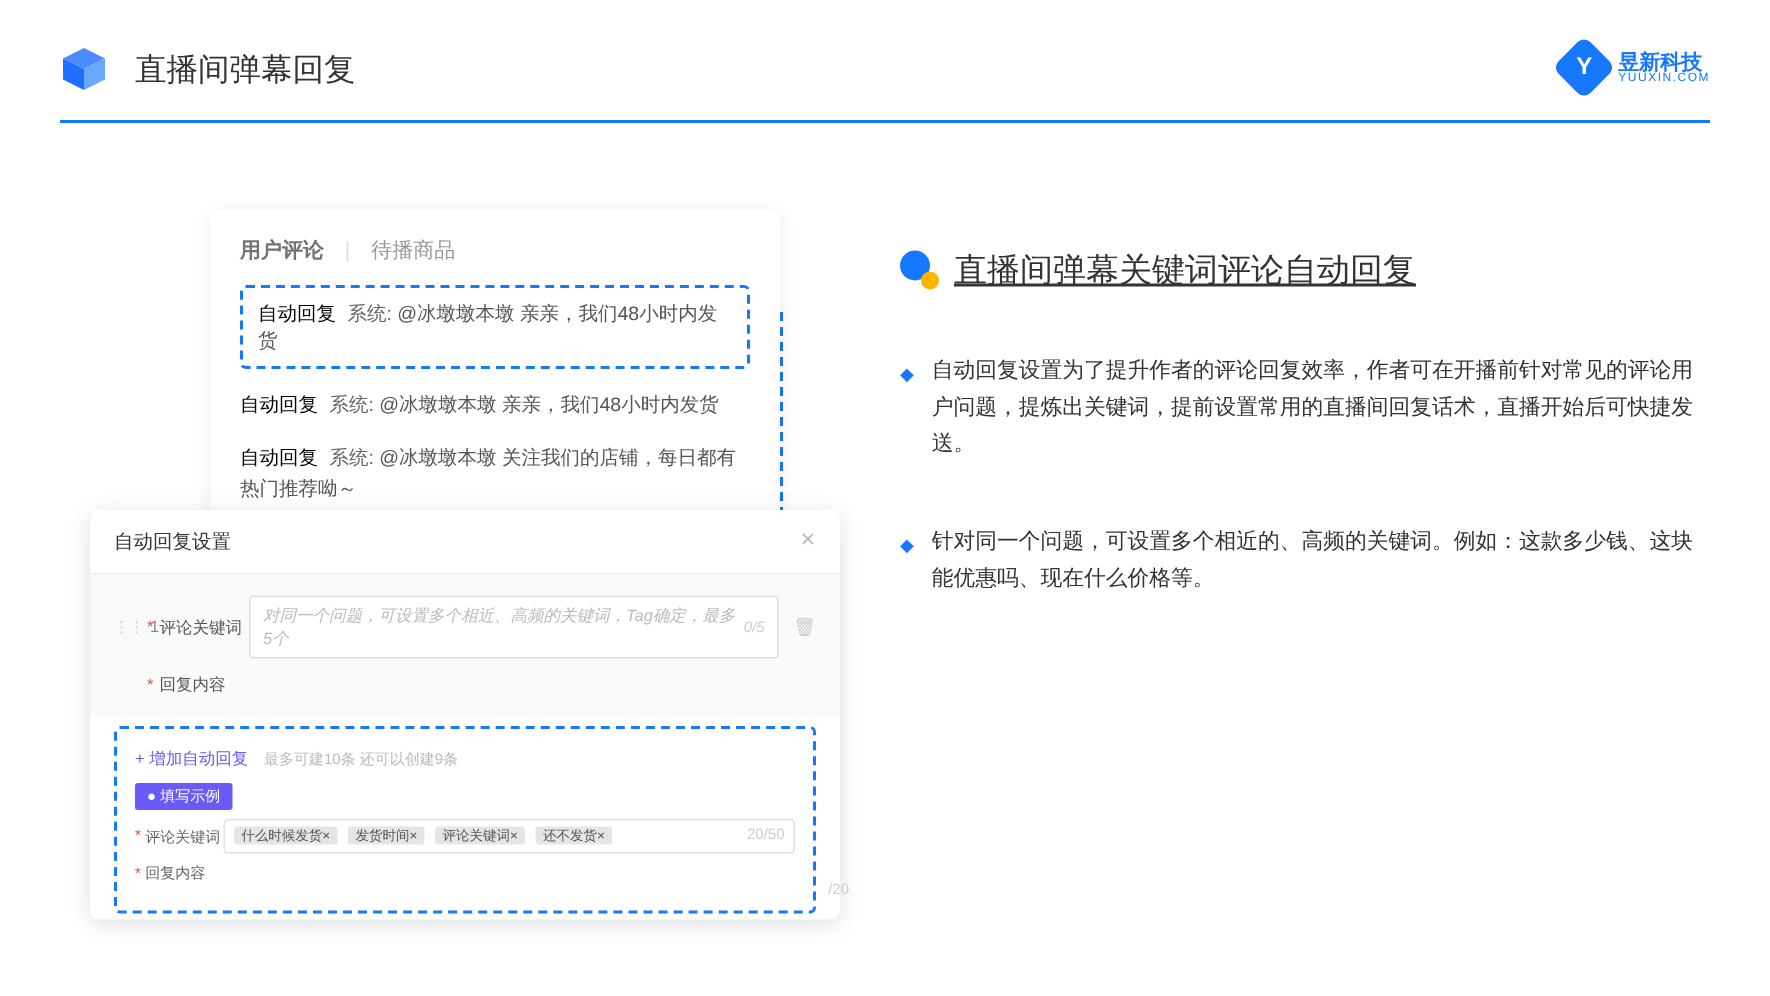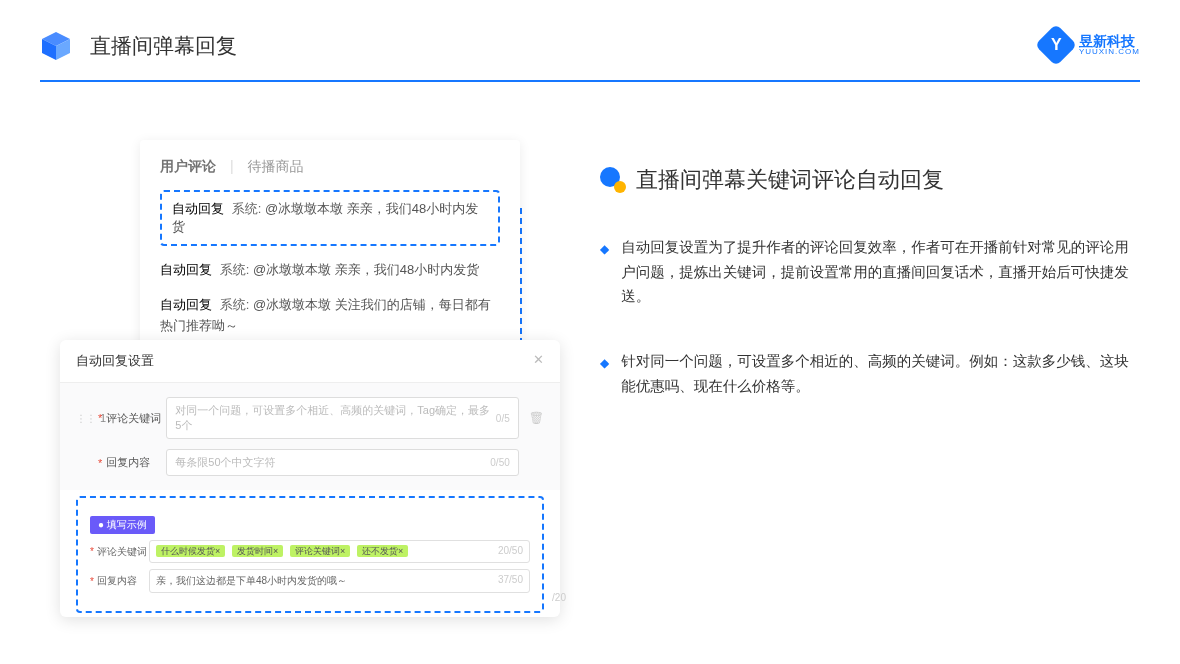"直播间弹幕关键词评论自动回复" .rtitle { text-decoration: none -> underline }
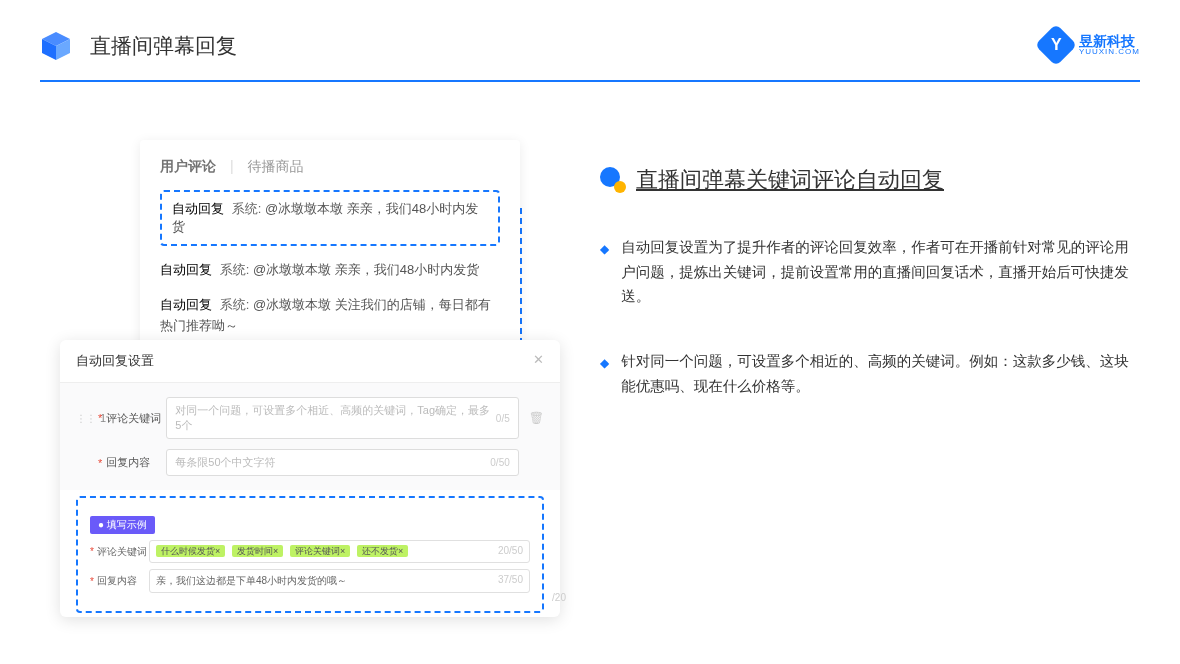"对同一个问题，可设置多个相近、高频的关键词，Tag确定，最多5个" .inp { font-style: none -> italic }
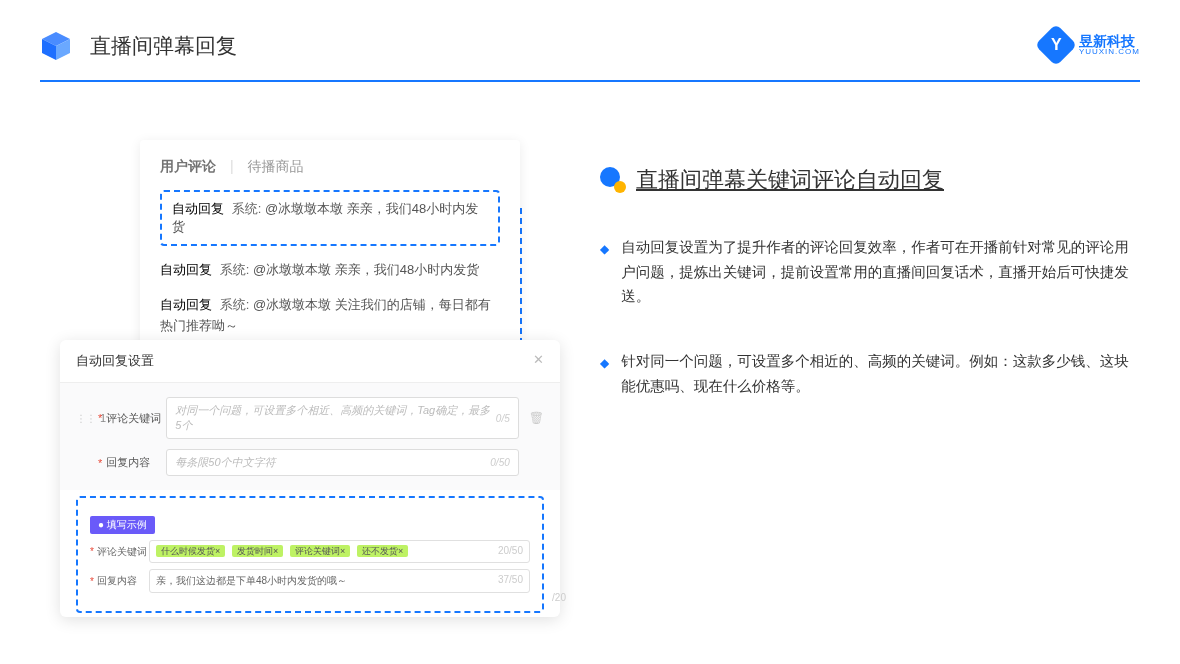"每条限50个中文字符" div.inp { html: <div> <span>每条限50个中文字符</span> <span>0/50</span> </div> -> none }
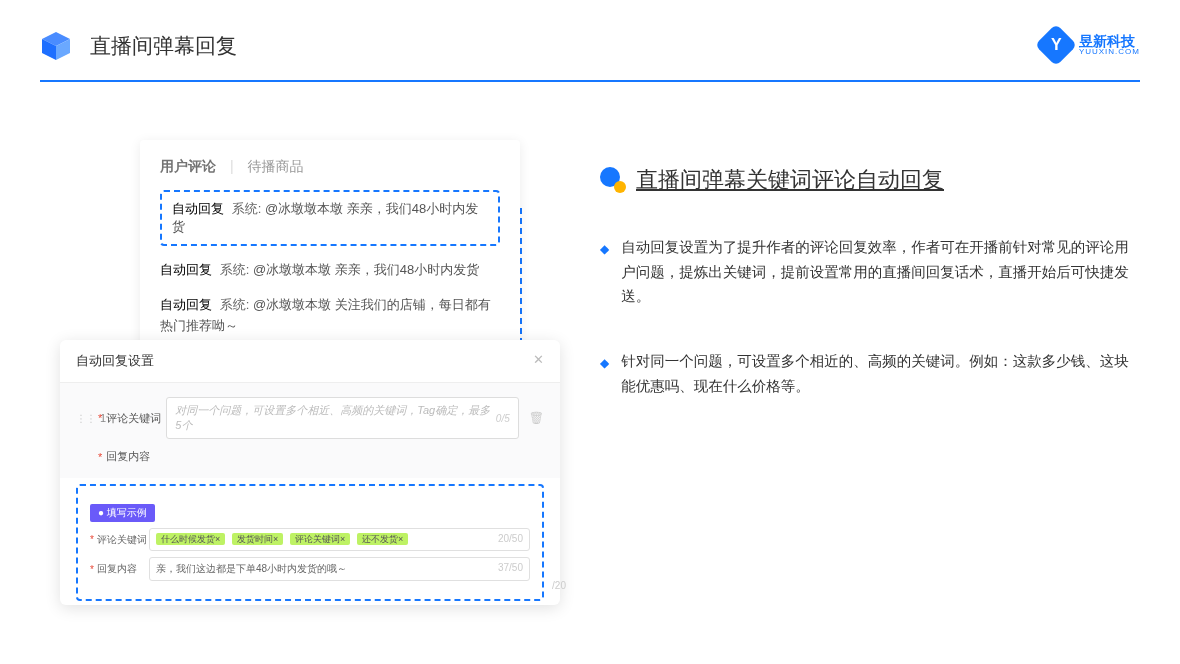"+ 增加自动回复 最多可建10条 还可以创建9条" div { html: none -> <div> <span>+ 增加自动回复</span> <span>最多可建10条 还可以创建9条</span> </div> }
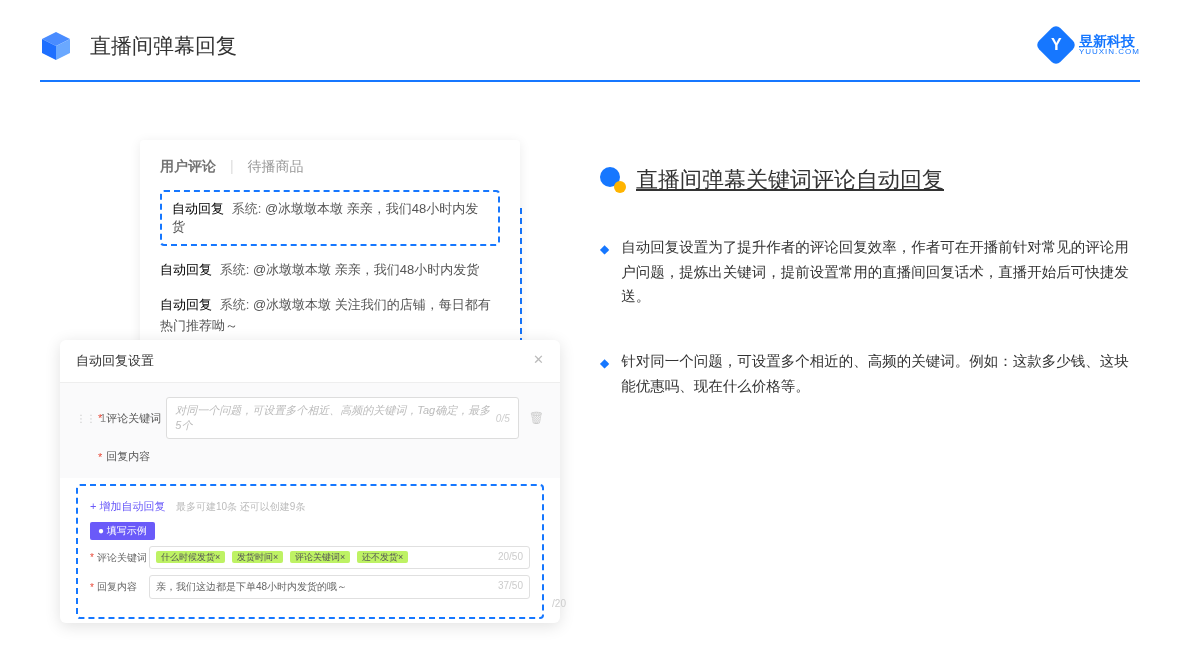"什么时候发货×" .tag-chip { background: #bef264 -> #e5e5e5 }
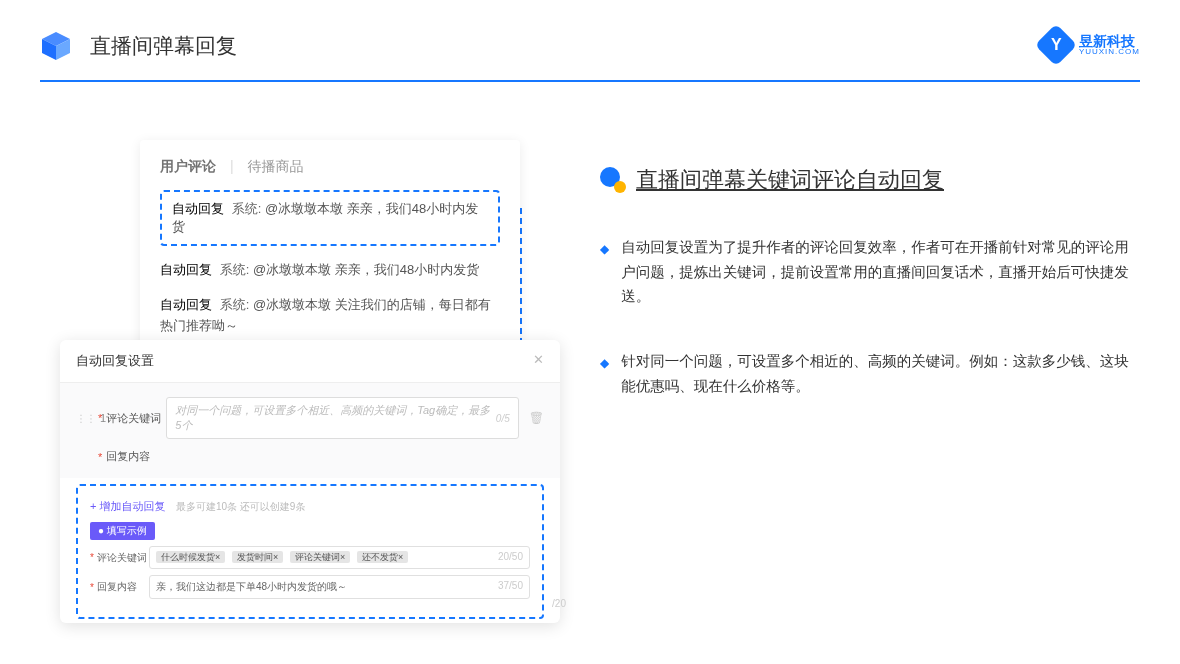"亲，我们这边都是下单48小时内发货的哦～" div.ex-inp { html: <div> <span>亲，我们这边都是下单48小时内发货的哦～</span> <span>37/50</span> </div> -> none }
